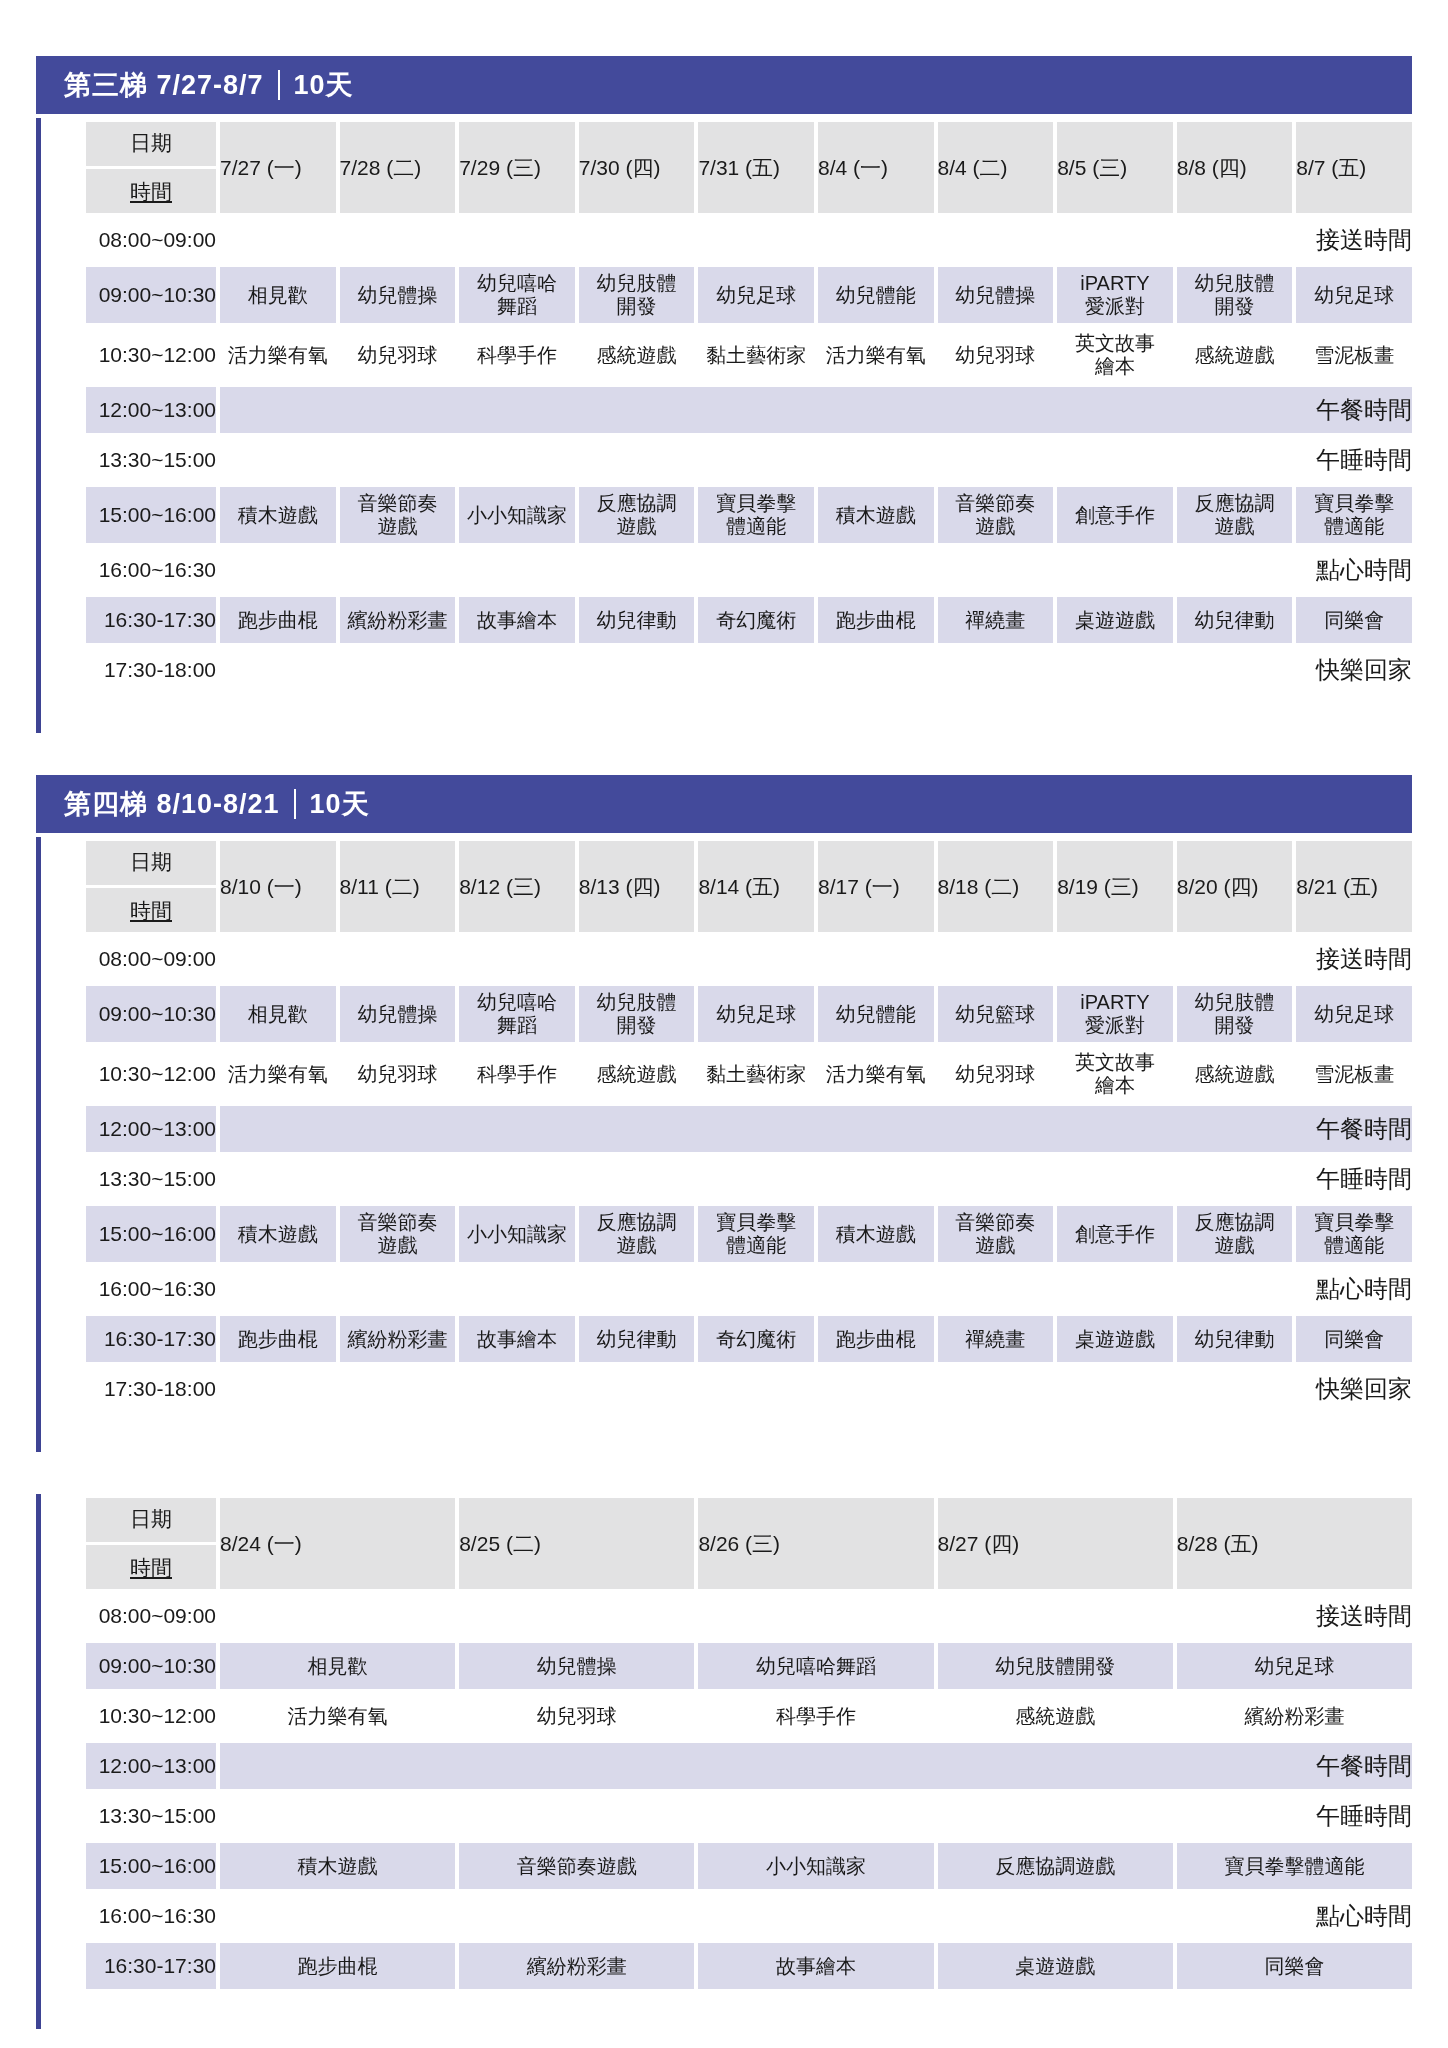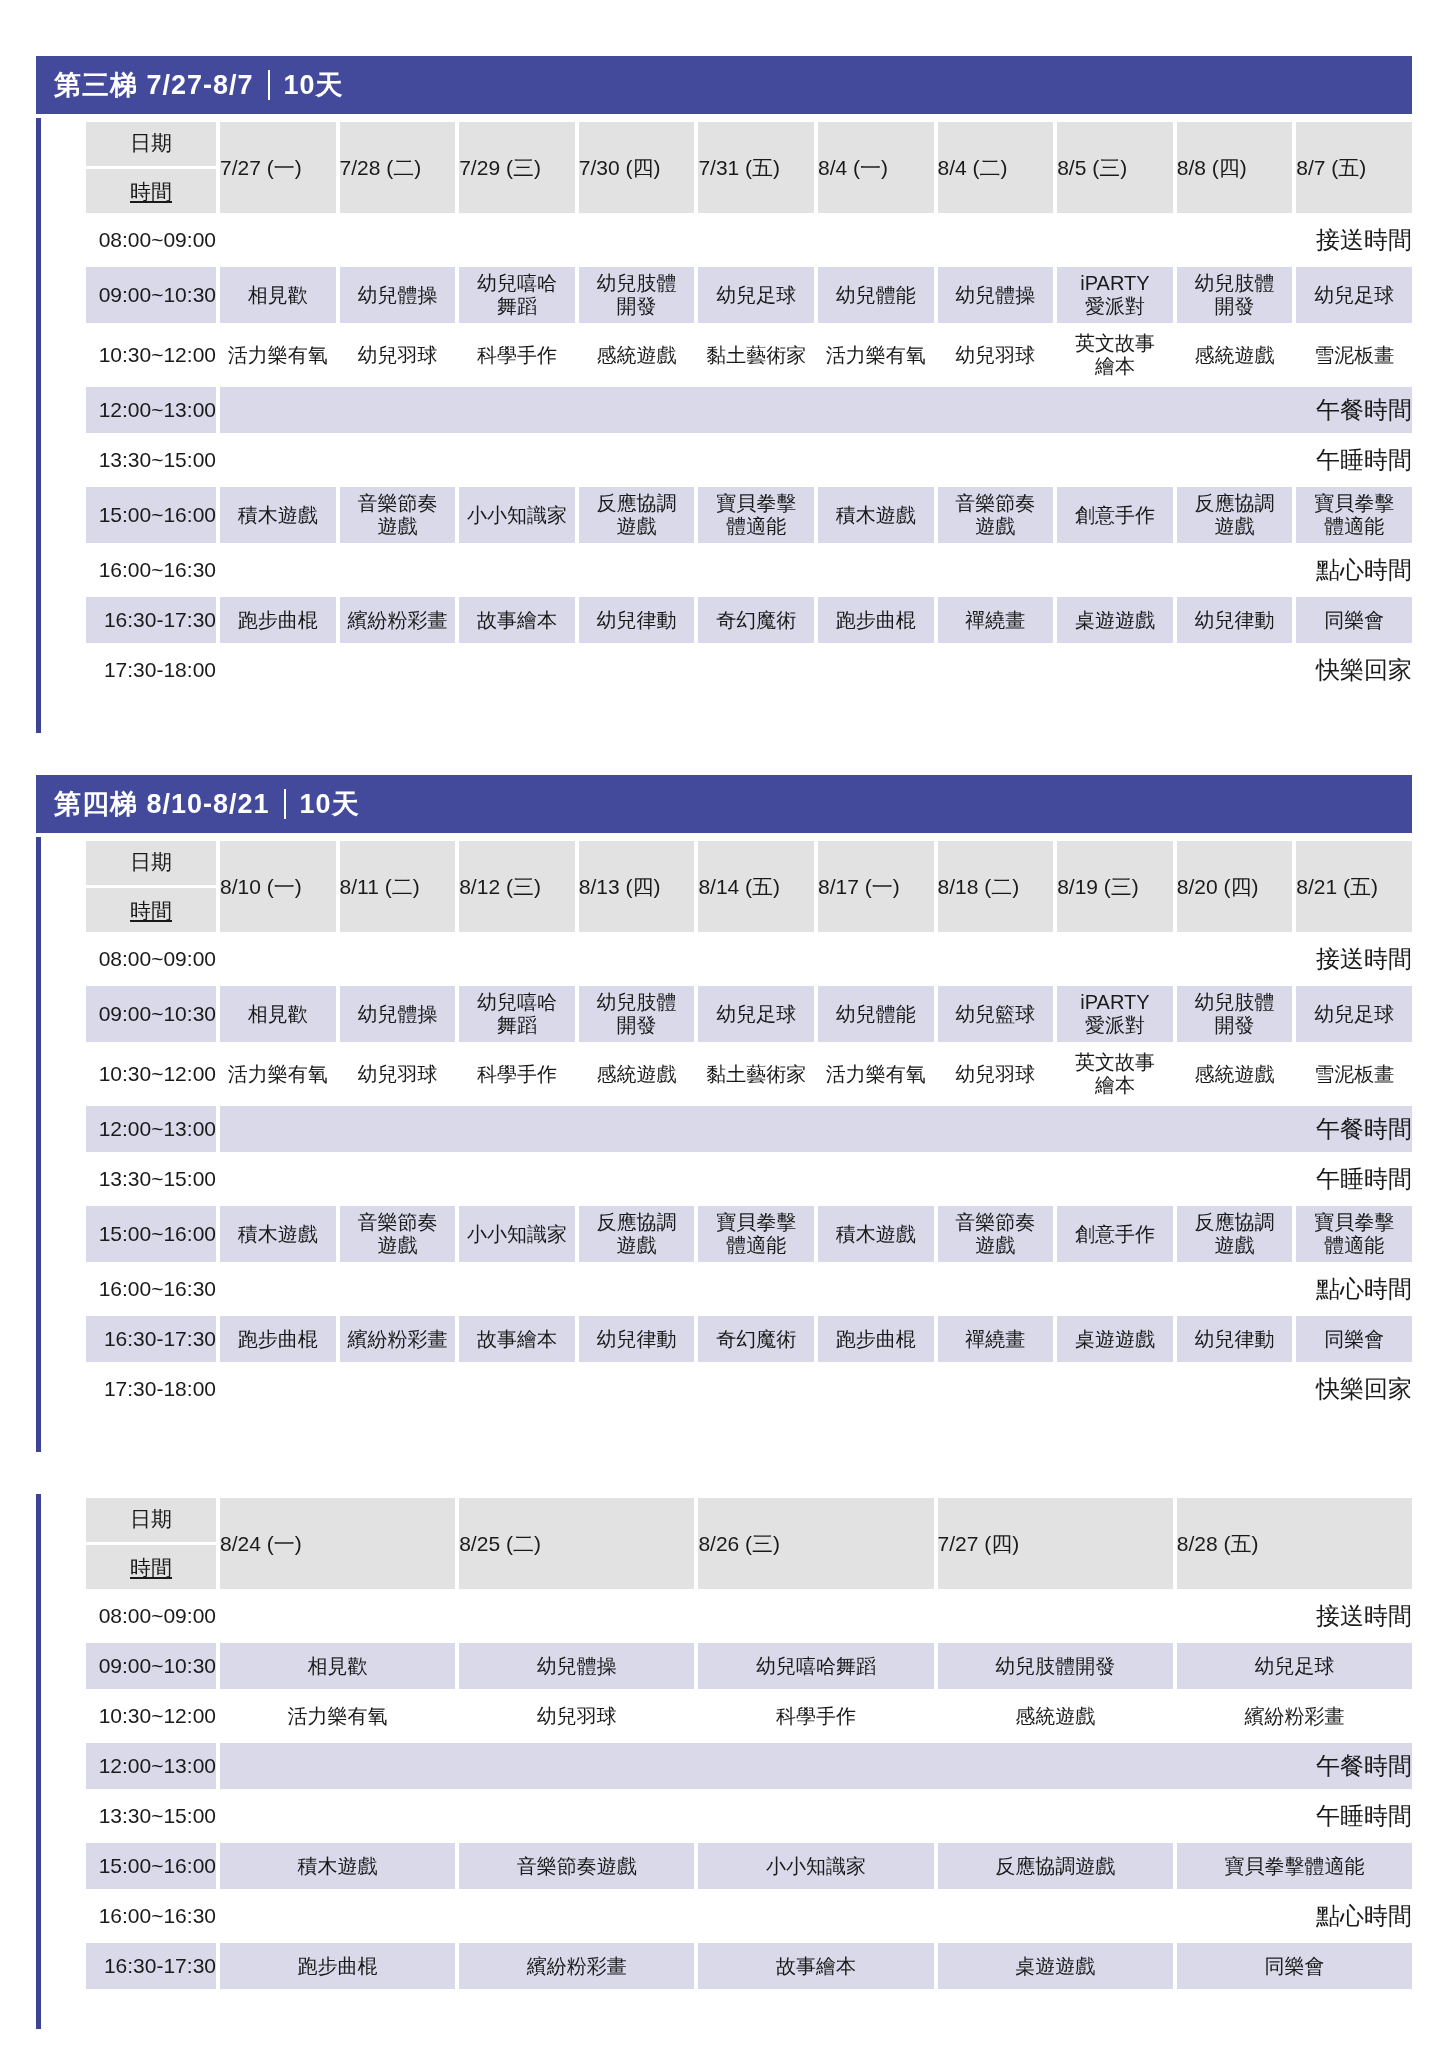"第三梯 7/27-8/7" .band { padding-left: 18px -> 28px }
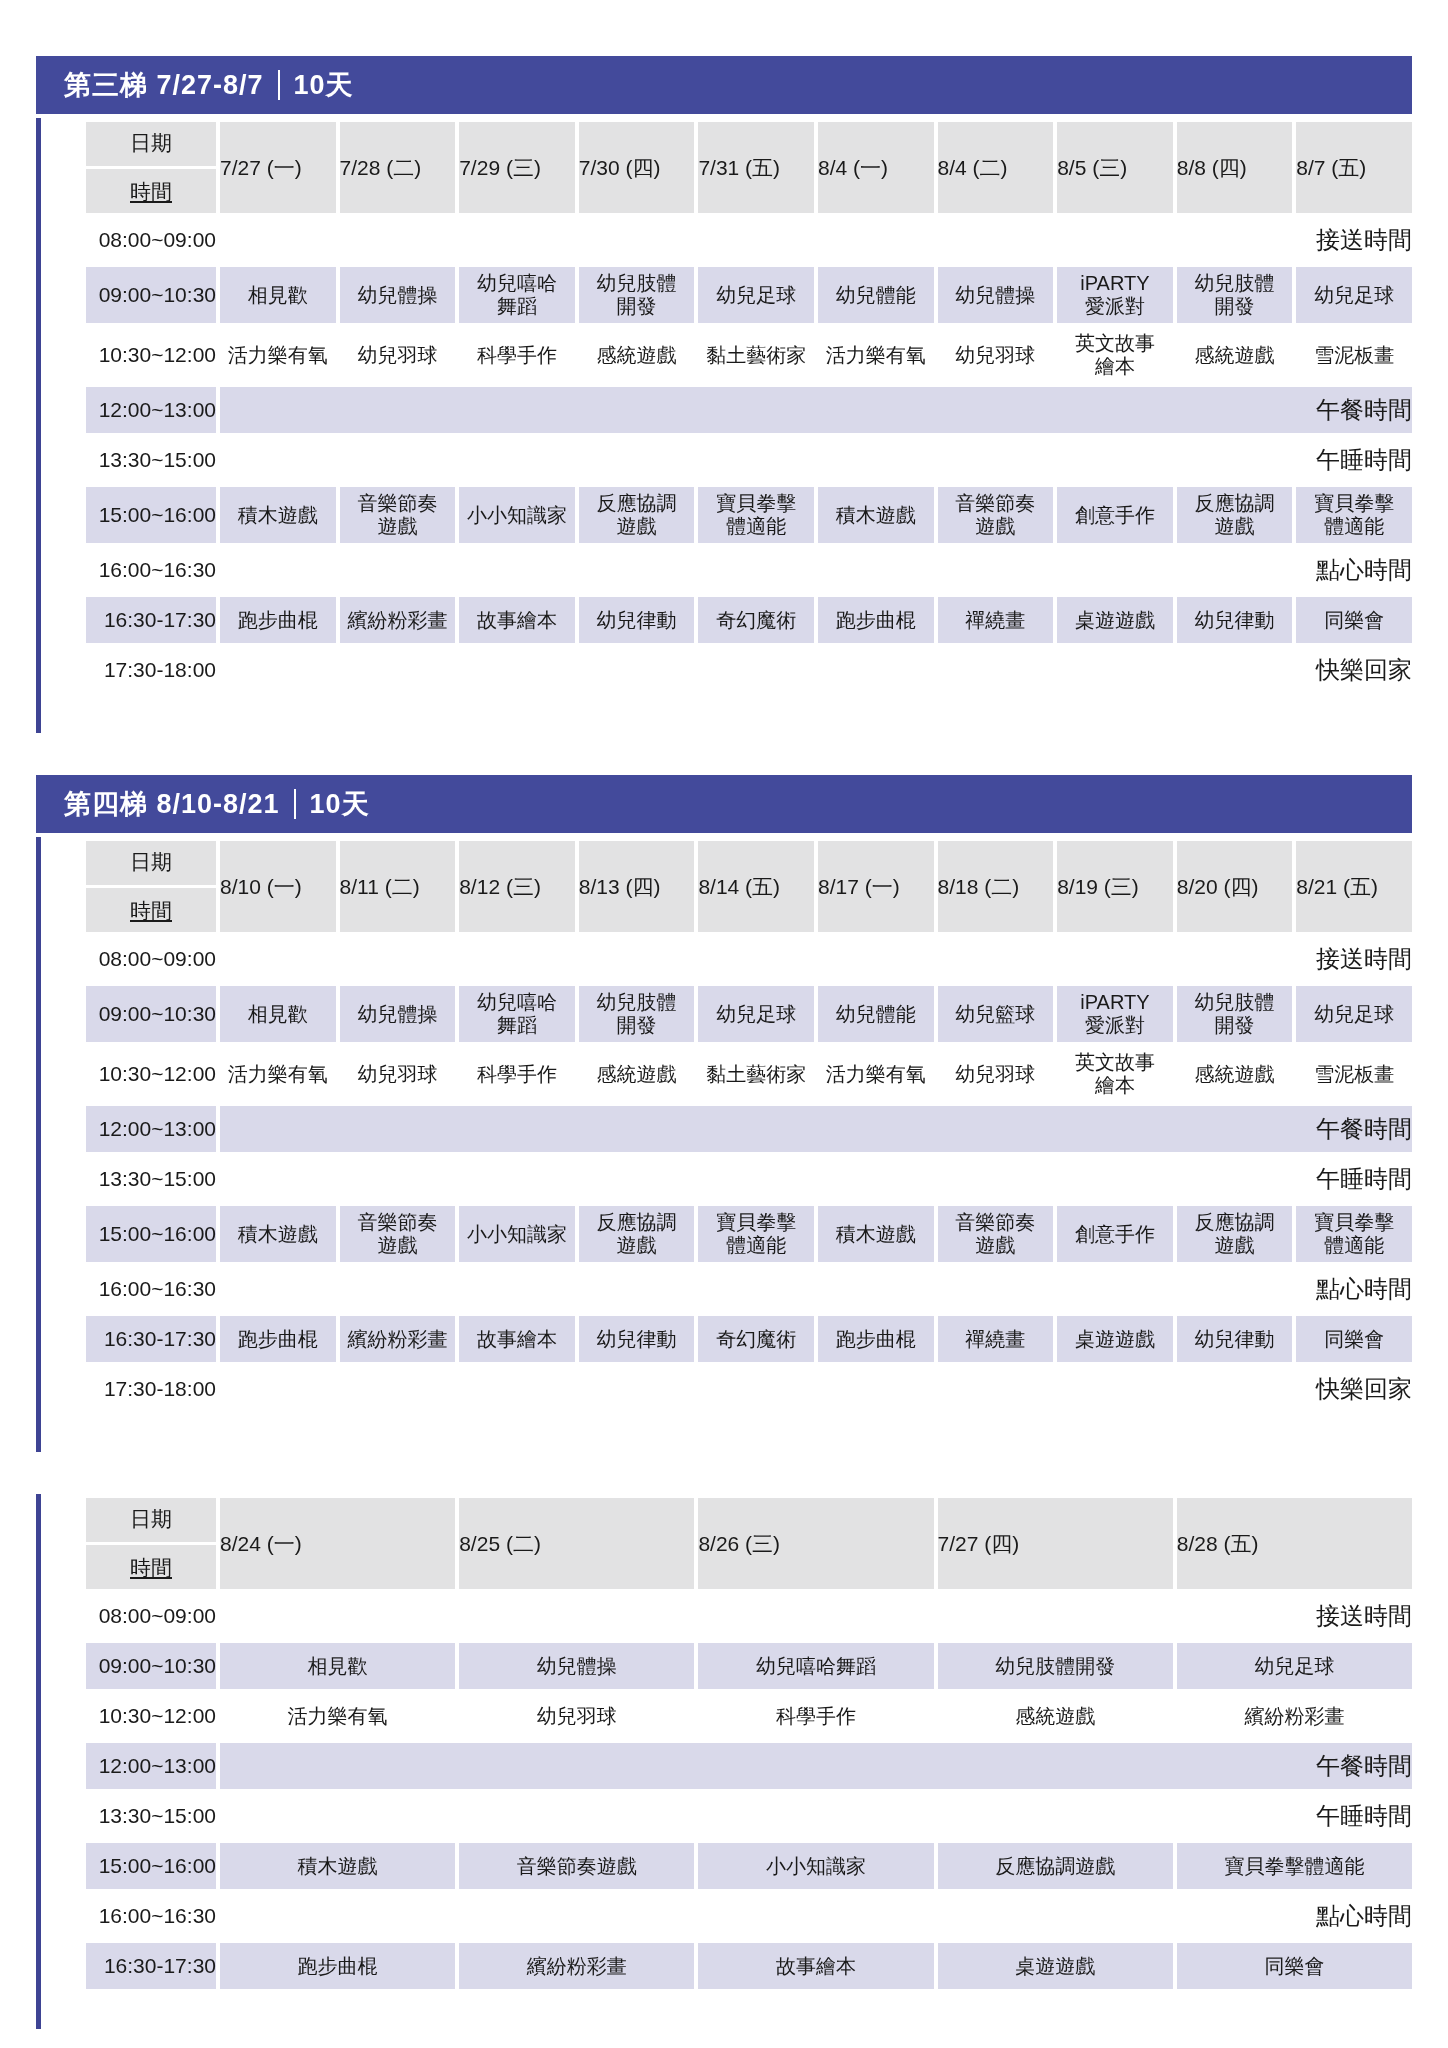"7/27 (四)" th.date-th { text: 7/27 -> 8/27 }
